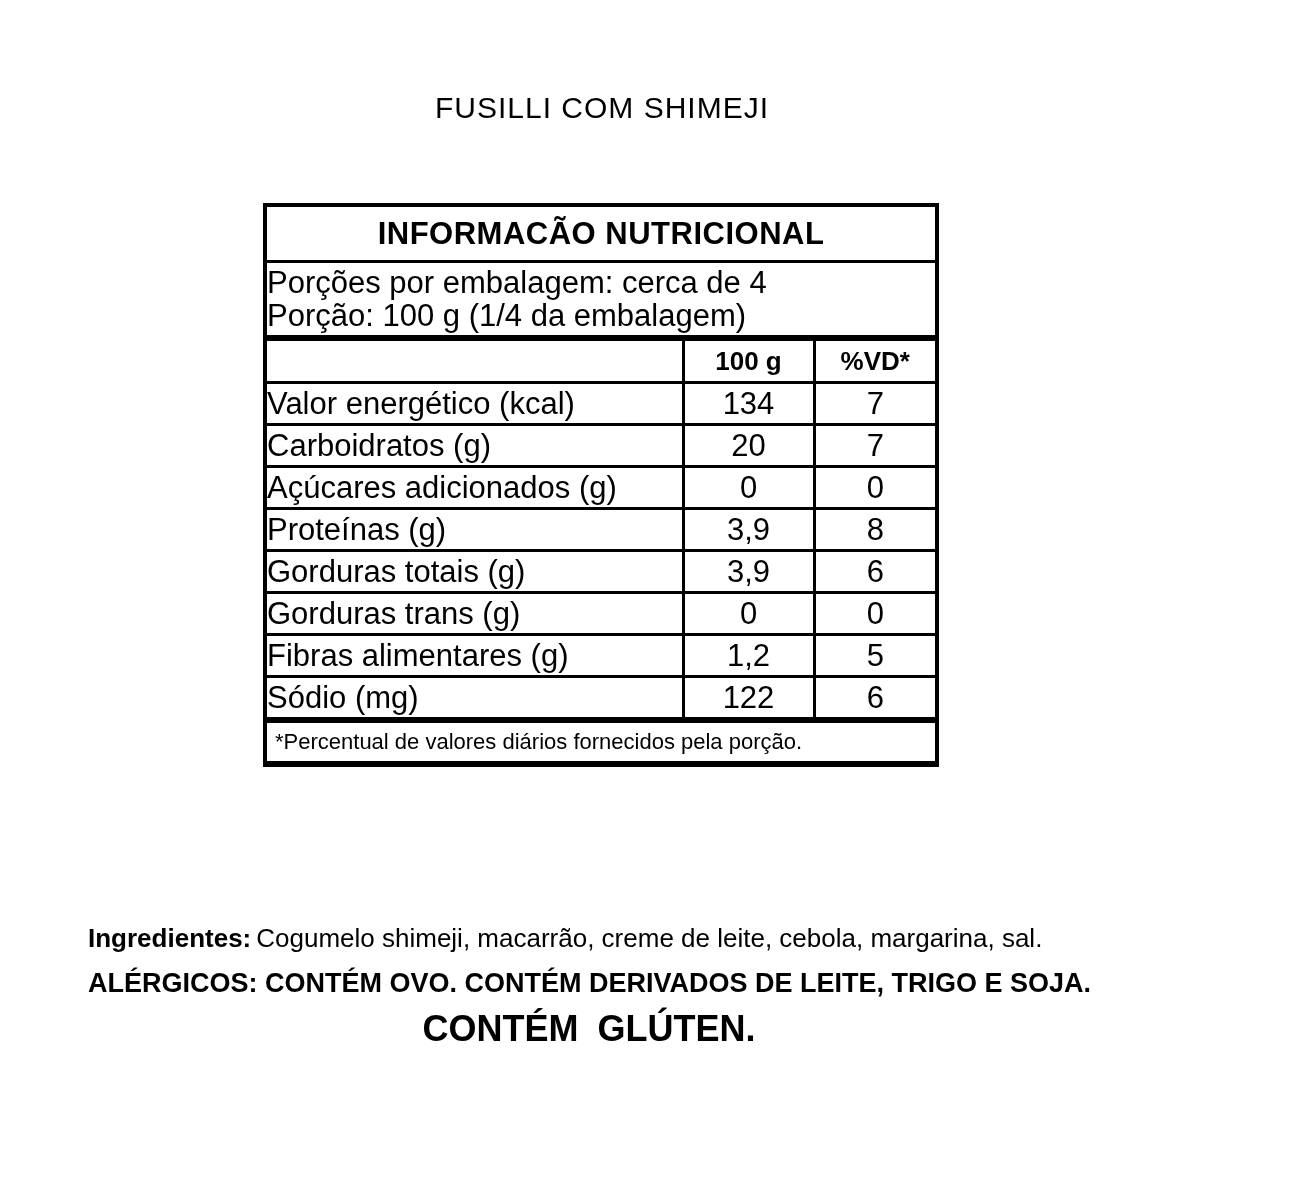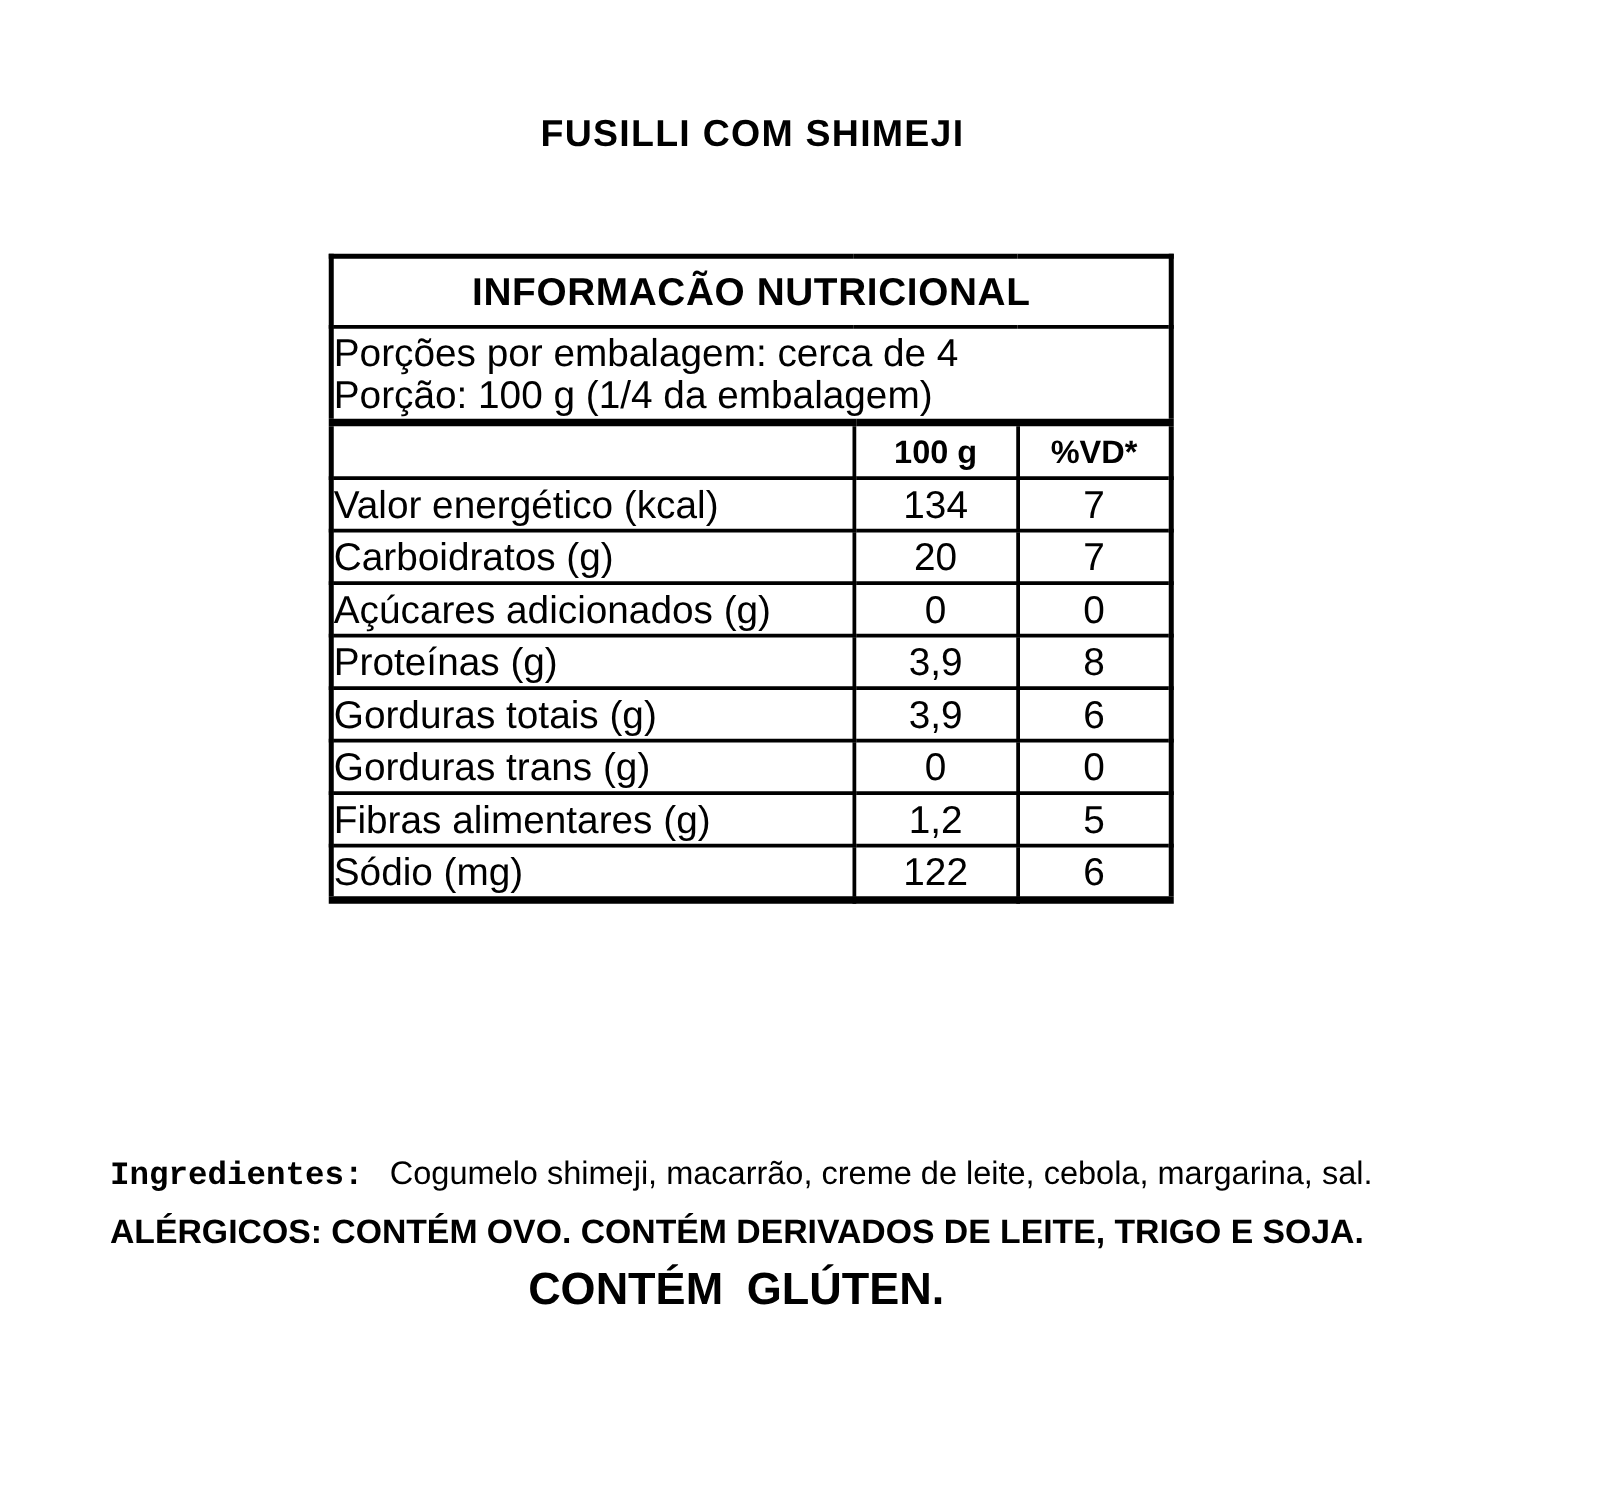"FUSILLI COM SHIMEJI" .product-title { font-weight: bold -> normal }
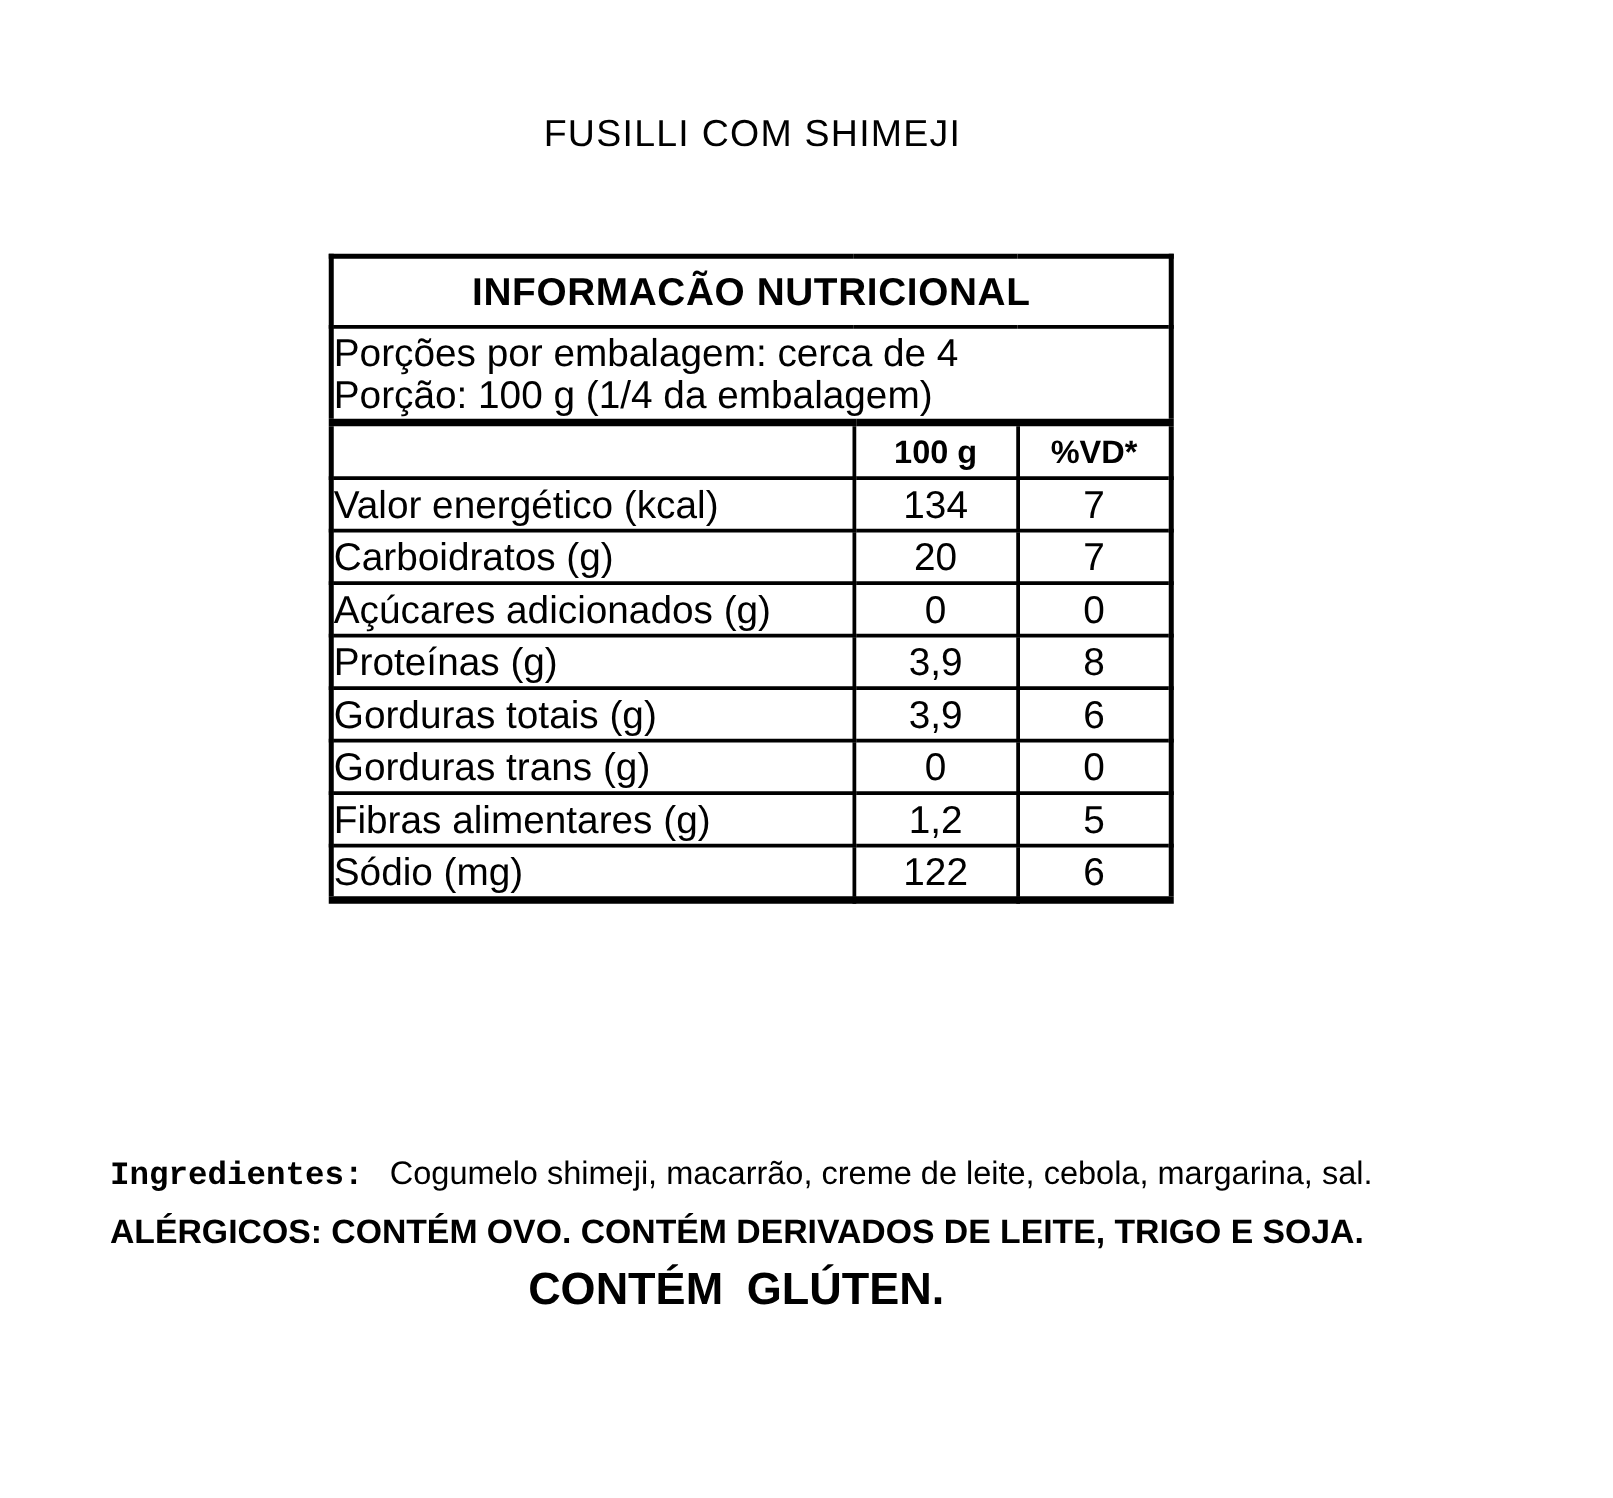"*Percentual de valores diários" tr.footnote-row { html: none -> <tr> <td>*Percentual de valores diários fornecidos pela porção.</td> </tr> }
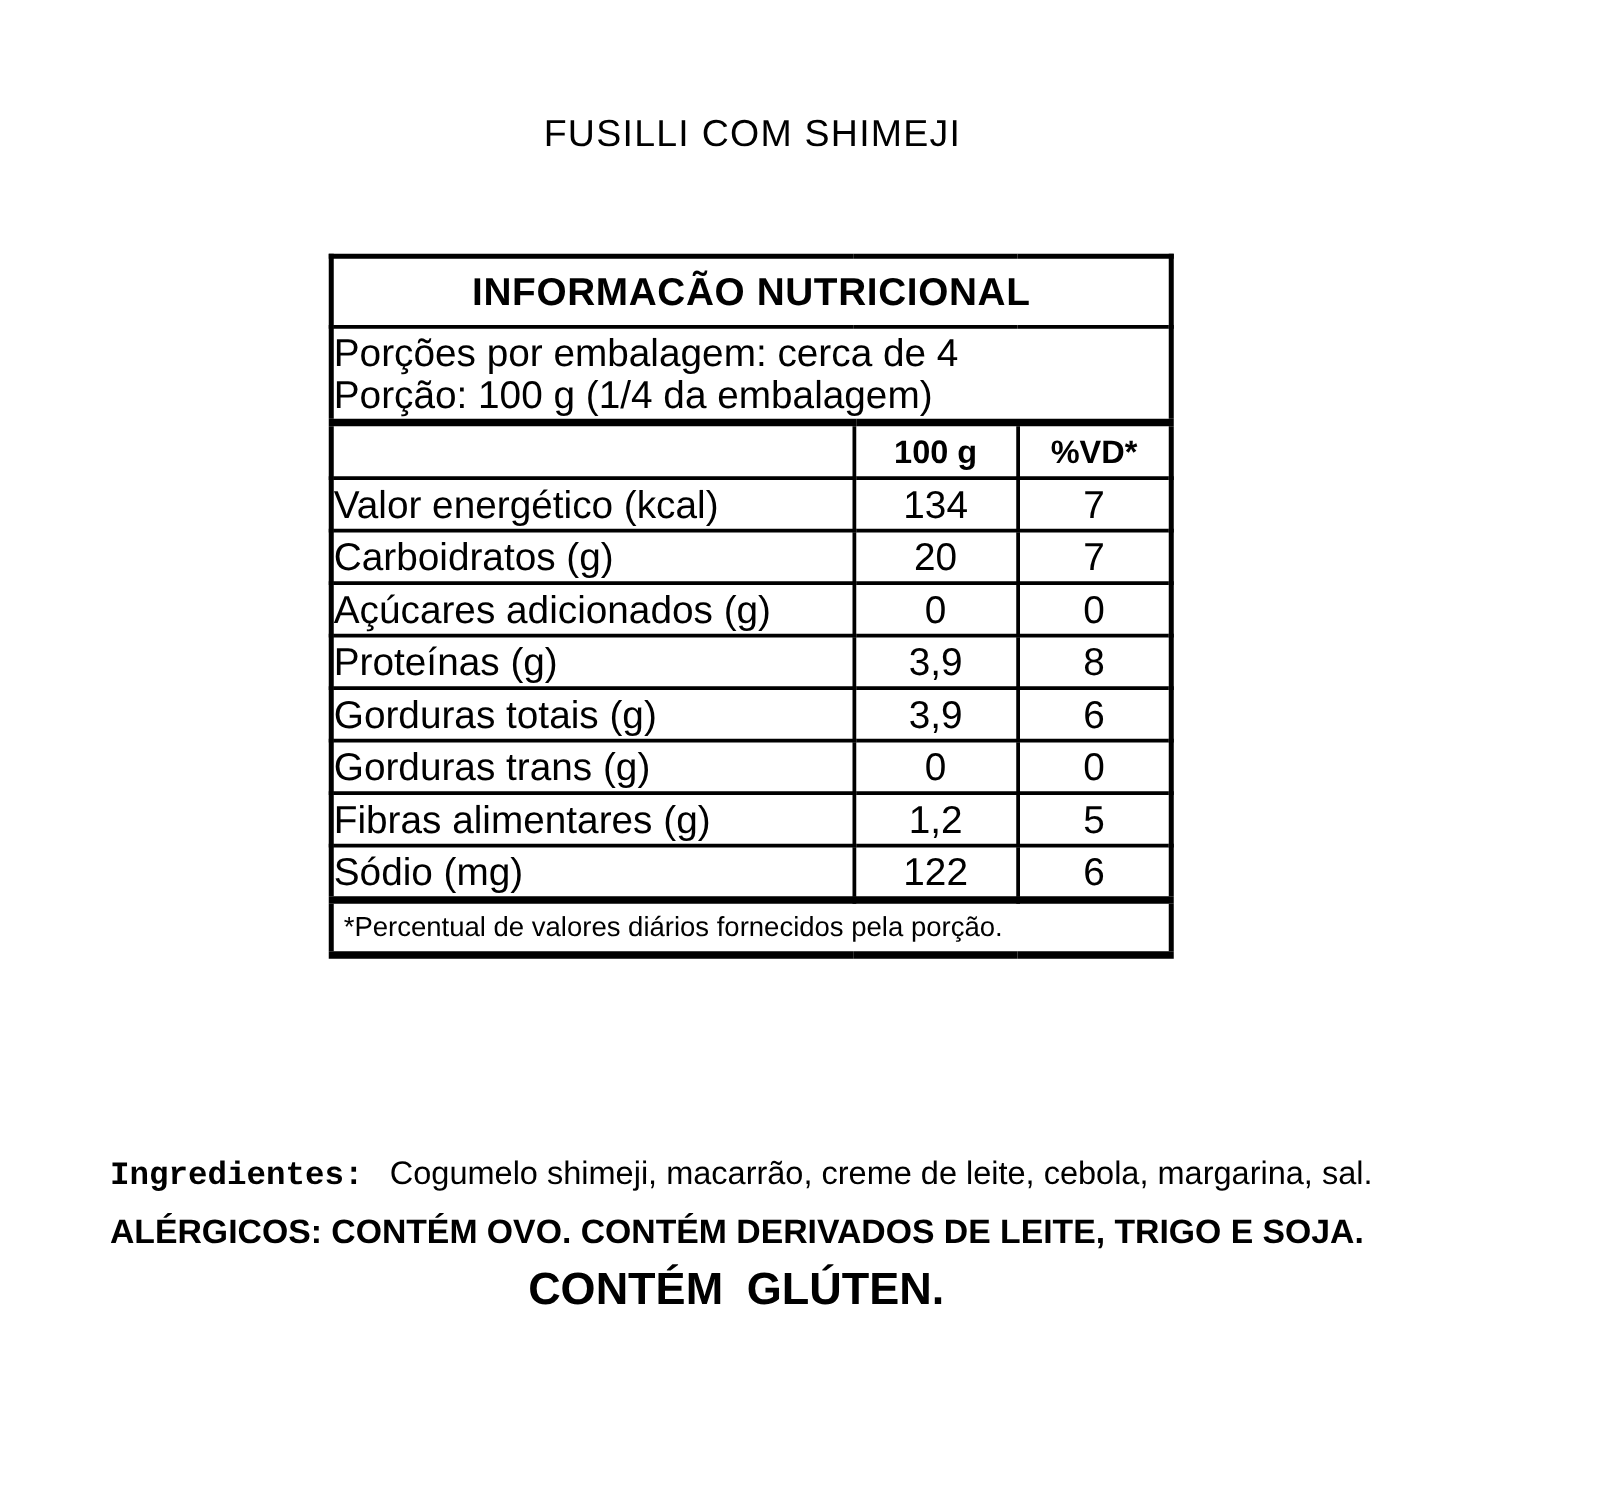"Ingredientes:" .ing-label { font-family: Liberation Mono, monospace -> none; margin-right: 21px -> 5px }
